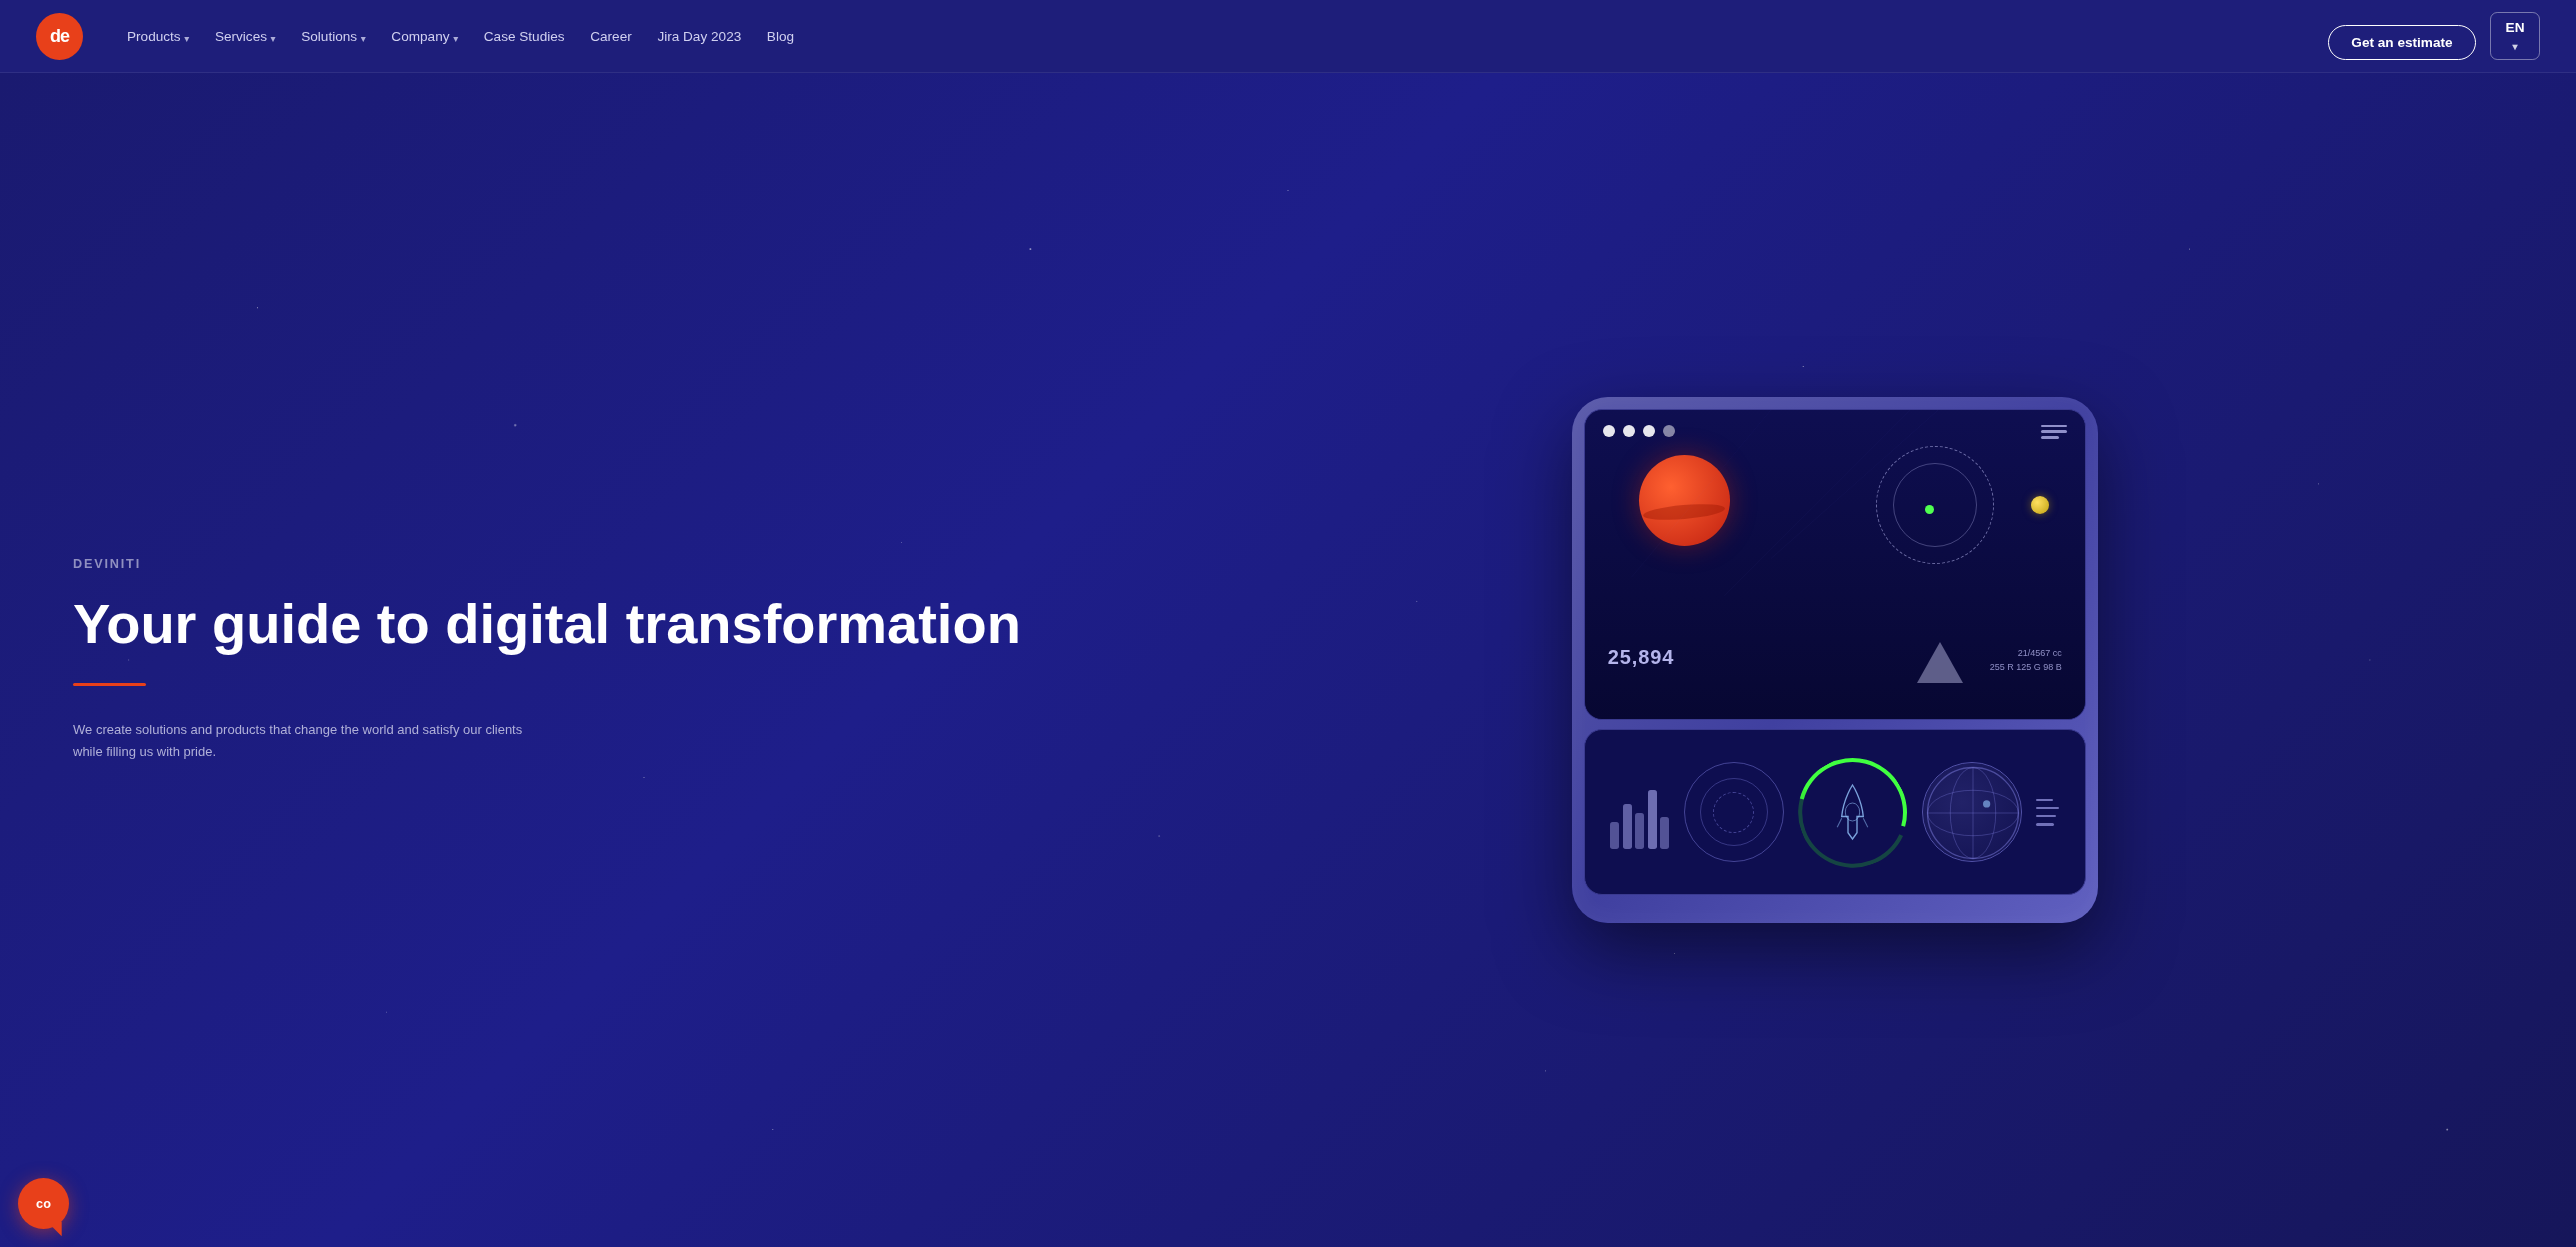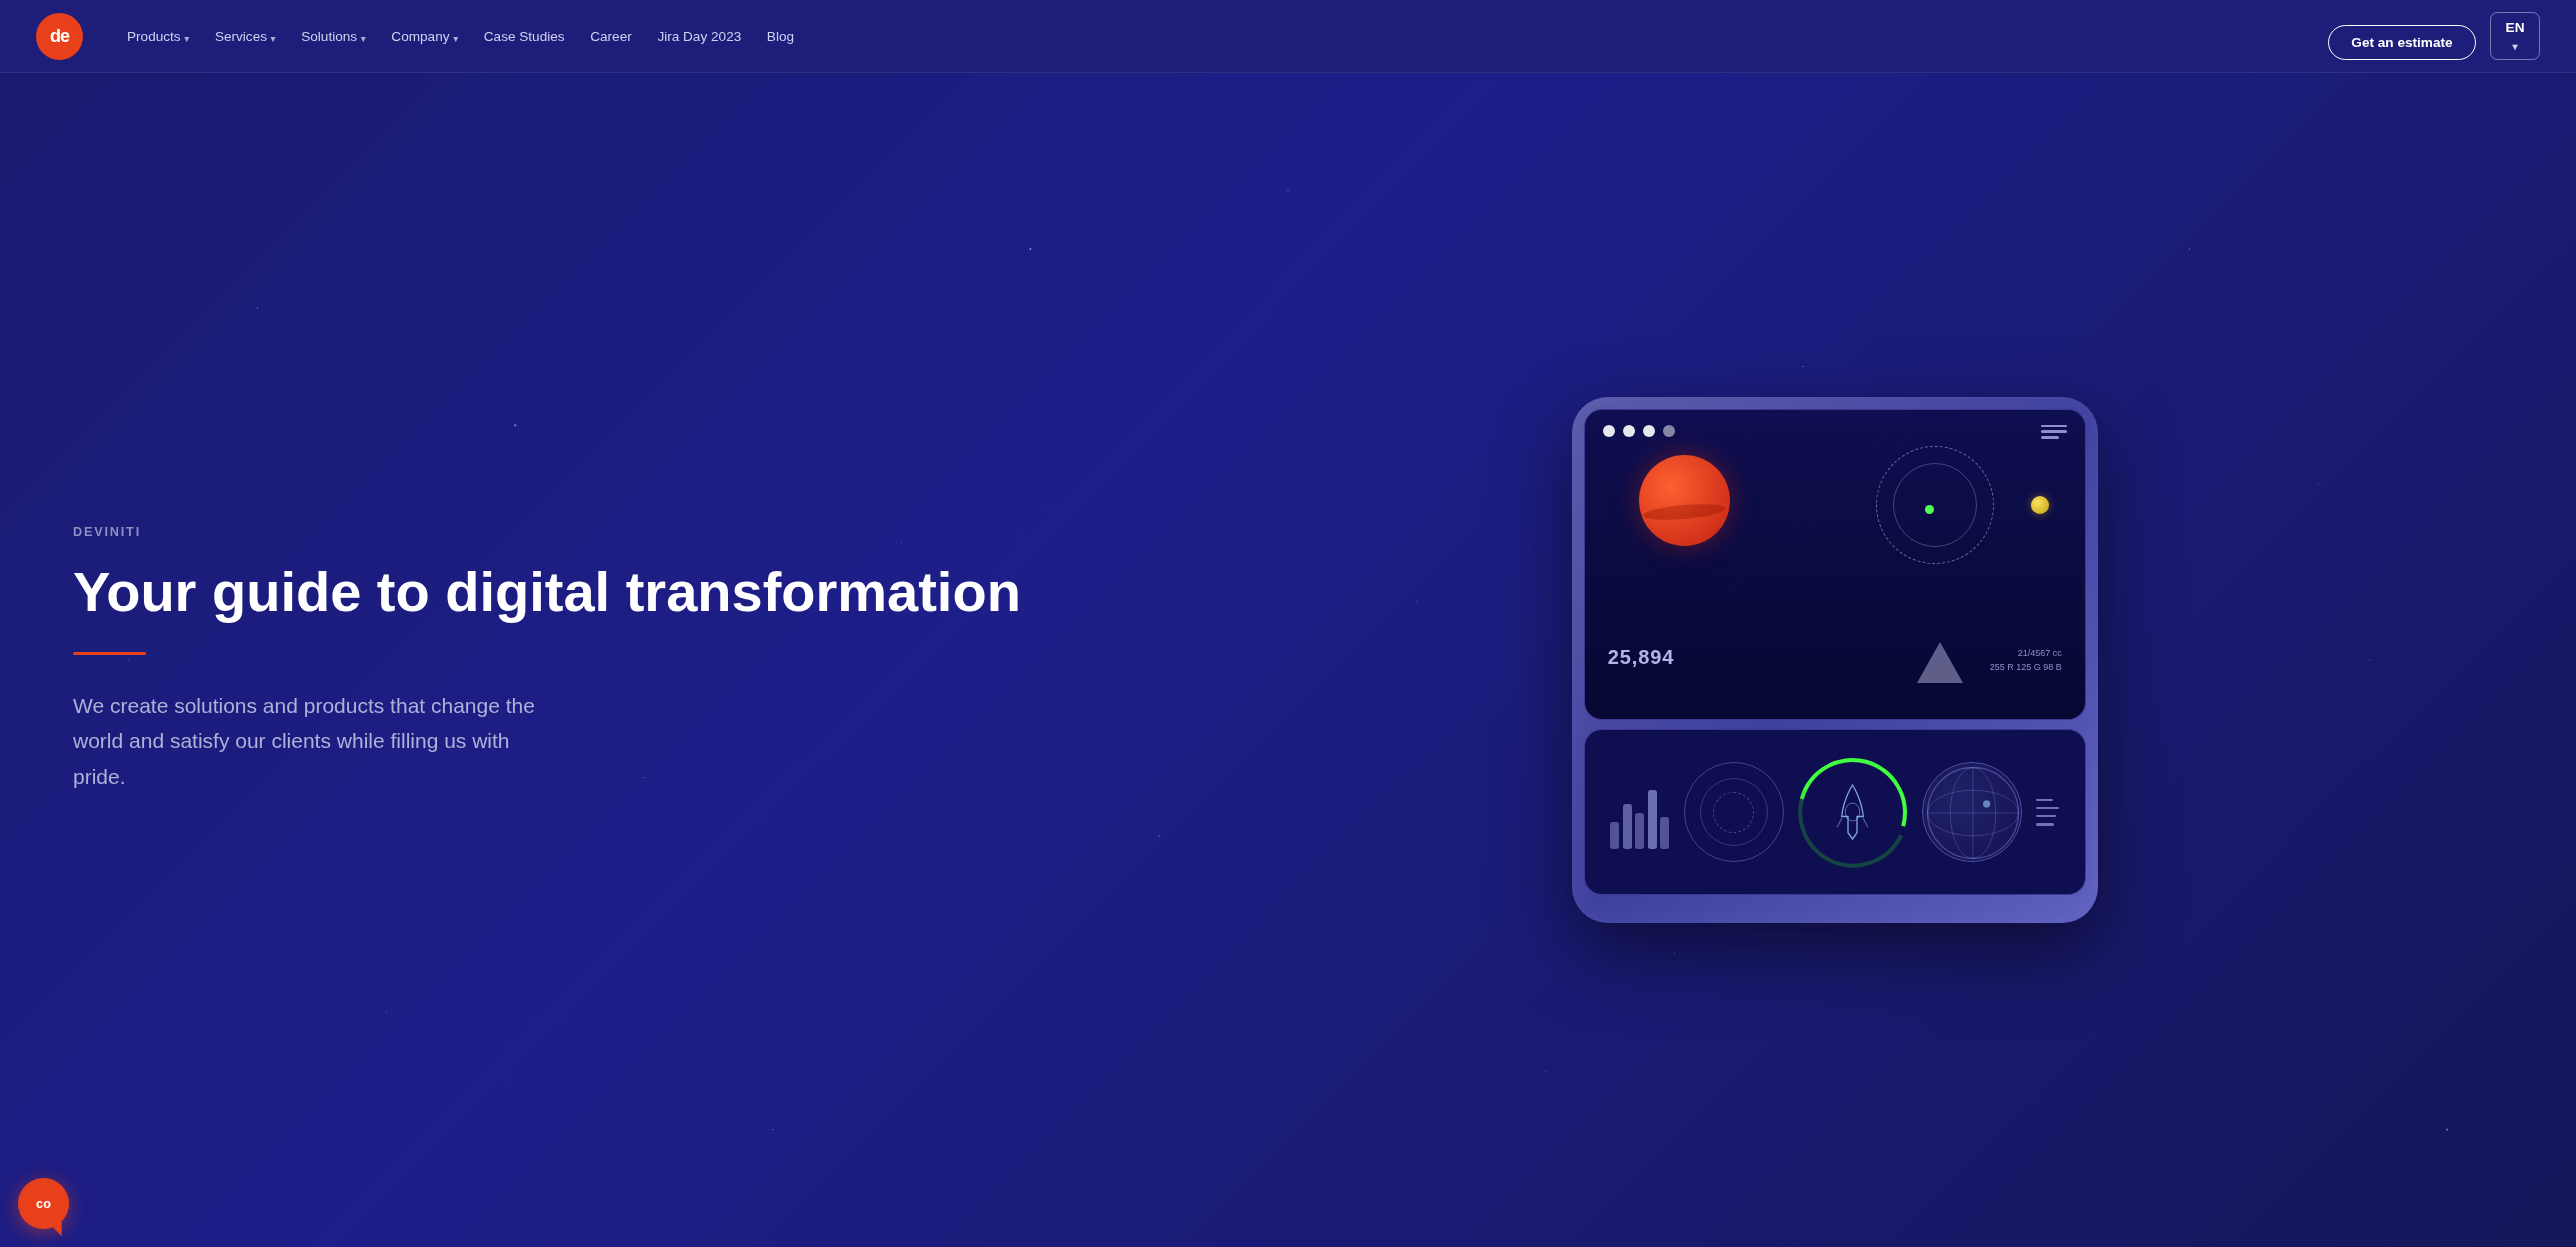"We create solutions and products" .hero-description { font-size: 21px -> 13px }
